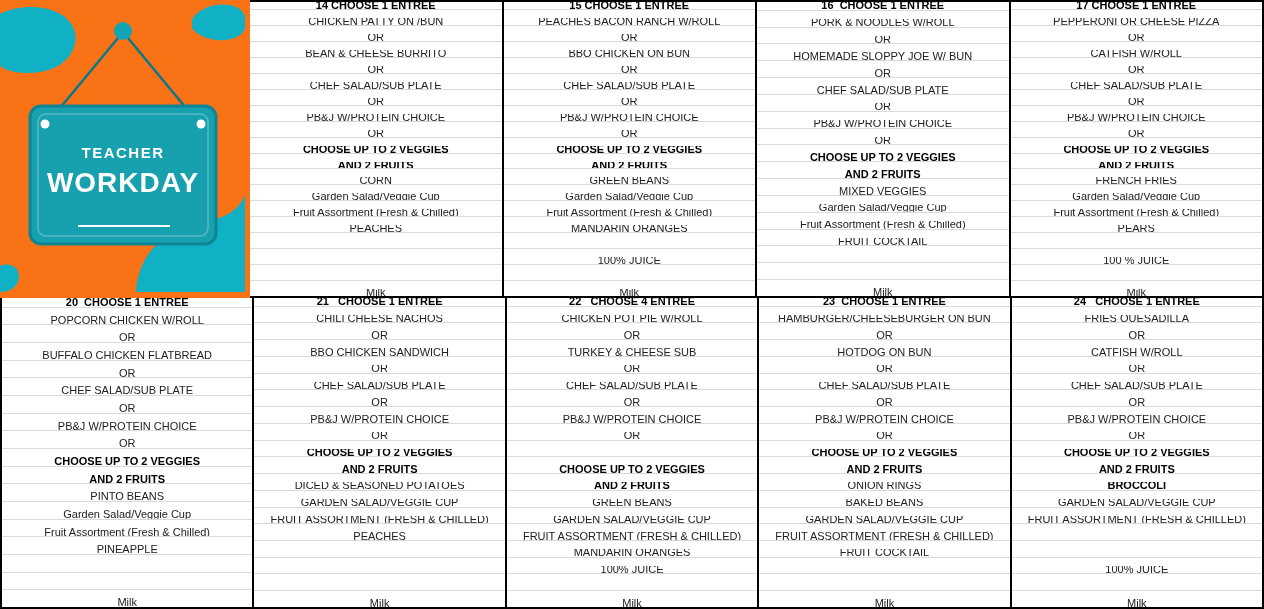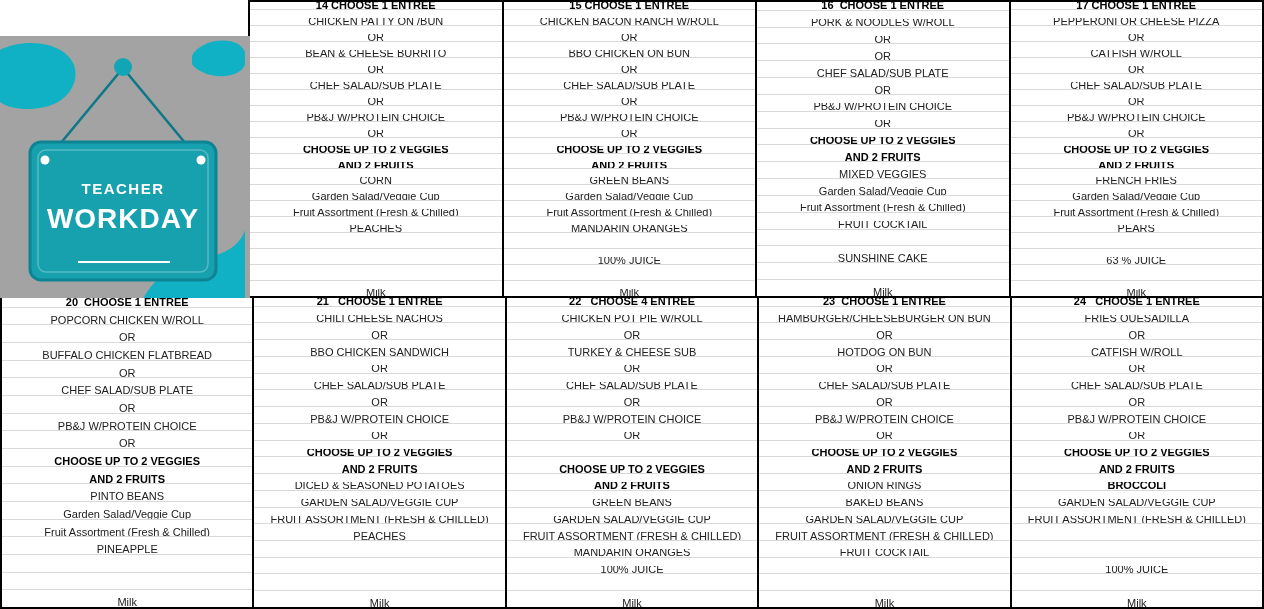"CHICKEN BACON RANCH W/ROLL" div.row { text: CHICKEN -> PEACHES }
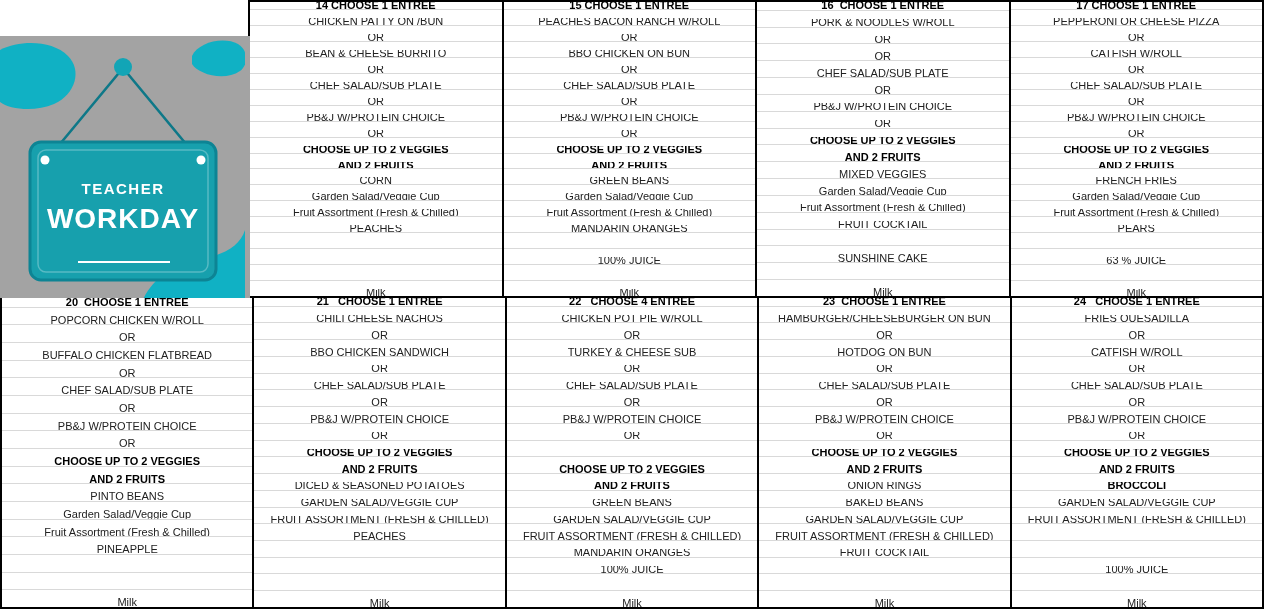"HOMEMADE SLOPPY JOE W/ BUN" div.row { html: none -> <div>HOMEMADE SLOPPY JOE W/ BUN</div> }
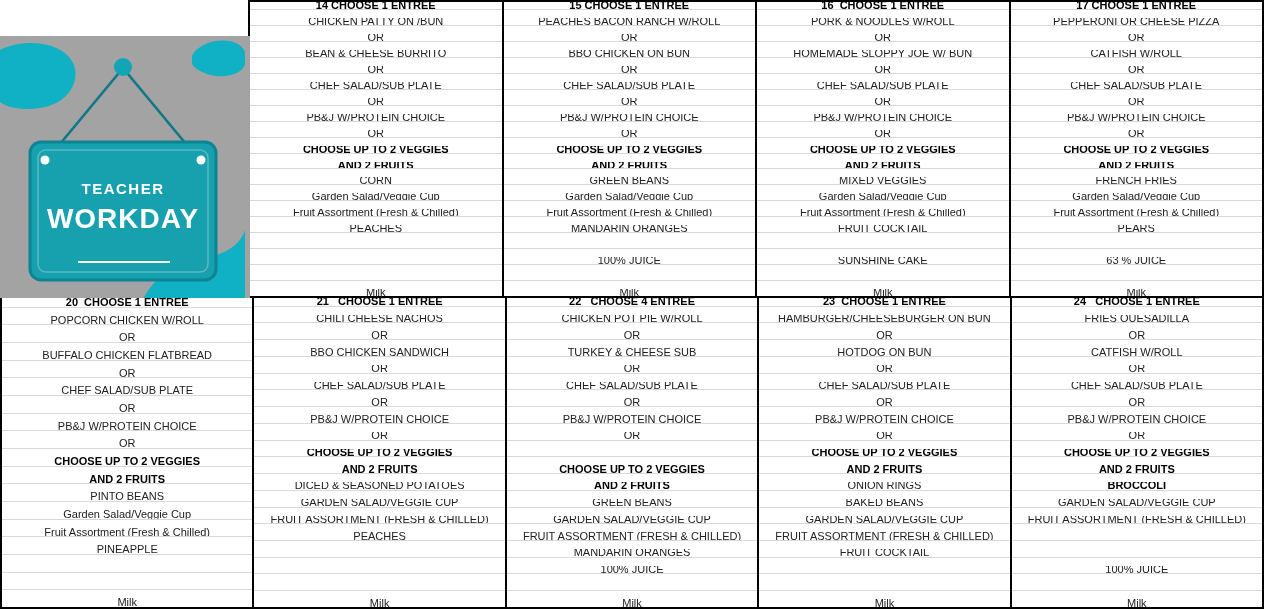"TEACHER" .image-cell { background: #a3a3a3 -> #f97316; margin-top: 36px -> none }
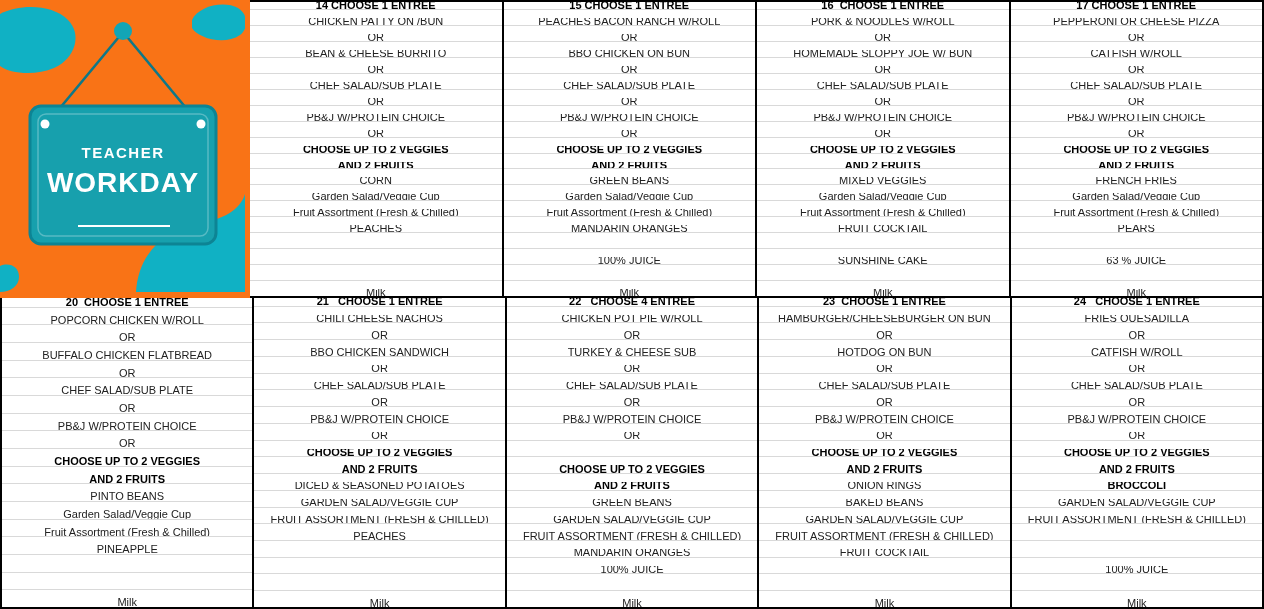"SUNSHINE CAKE" div.row { html: <div>SUNSHINE CAKE</div> -> none }
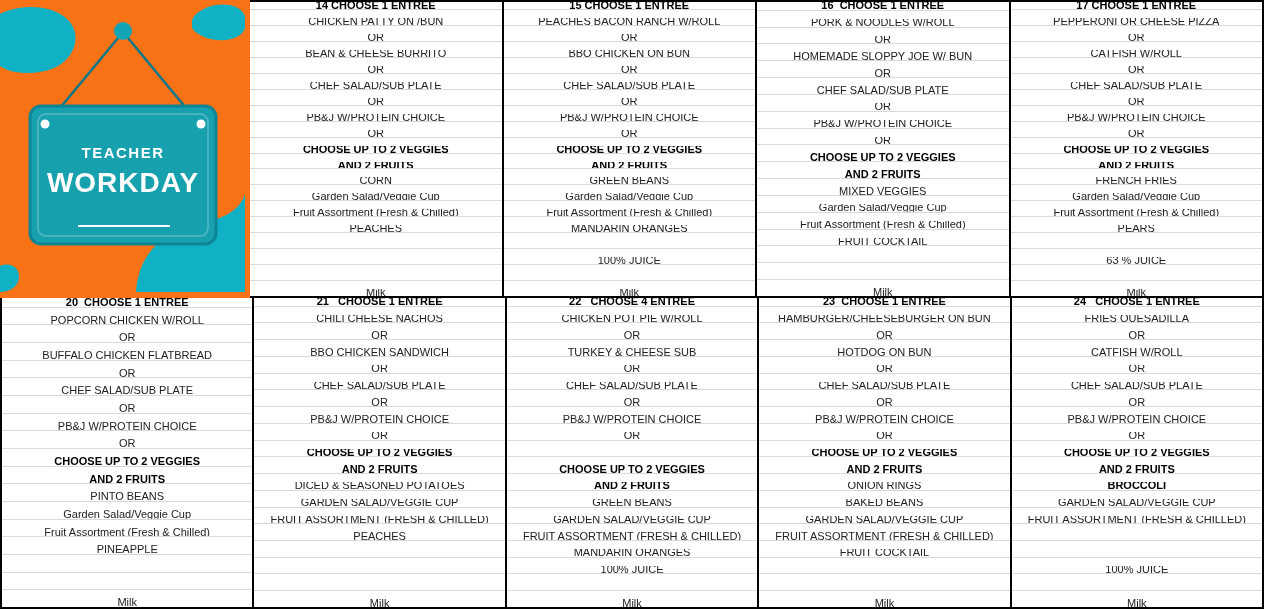"63 % JUICE" div.row { text: 63 -> 100 }
